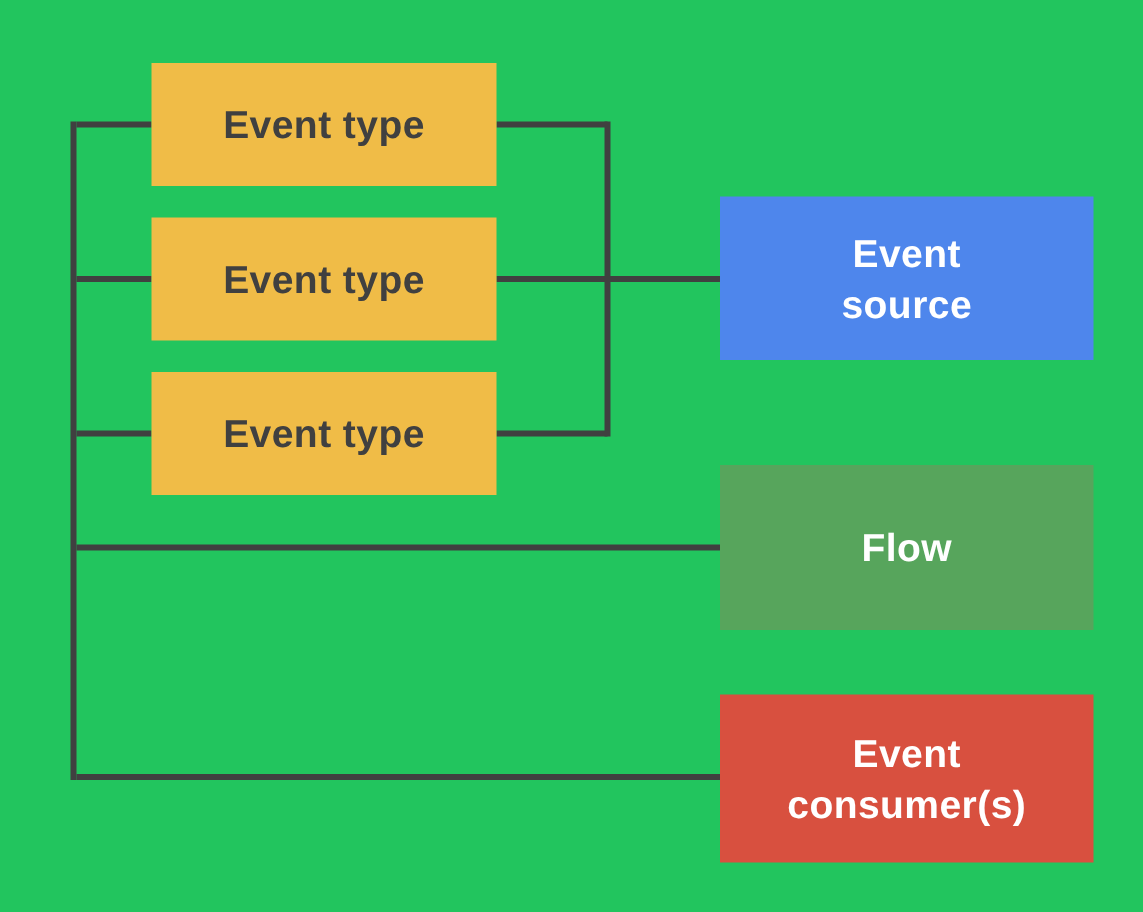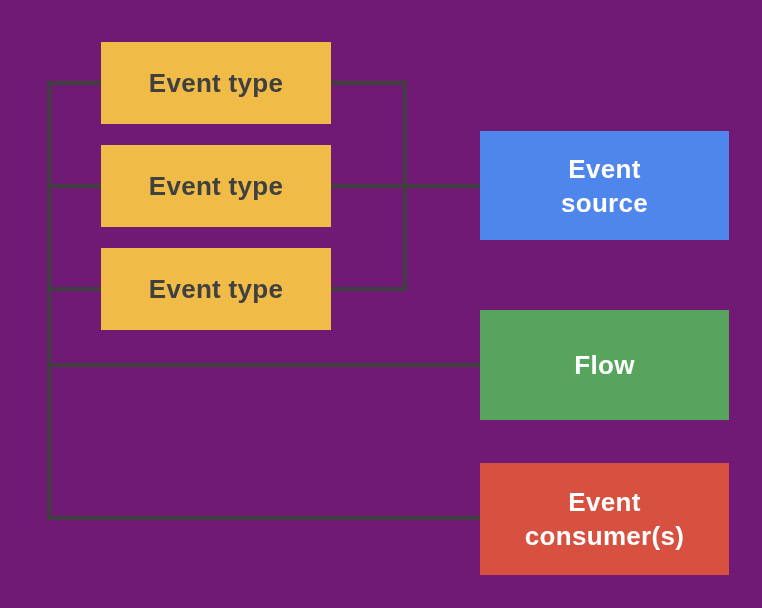"Event type" #canvas { background: #701a75 -> #22c55e }
